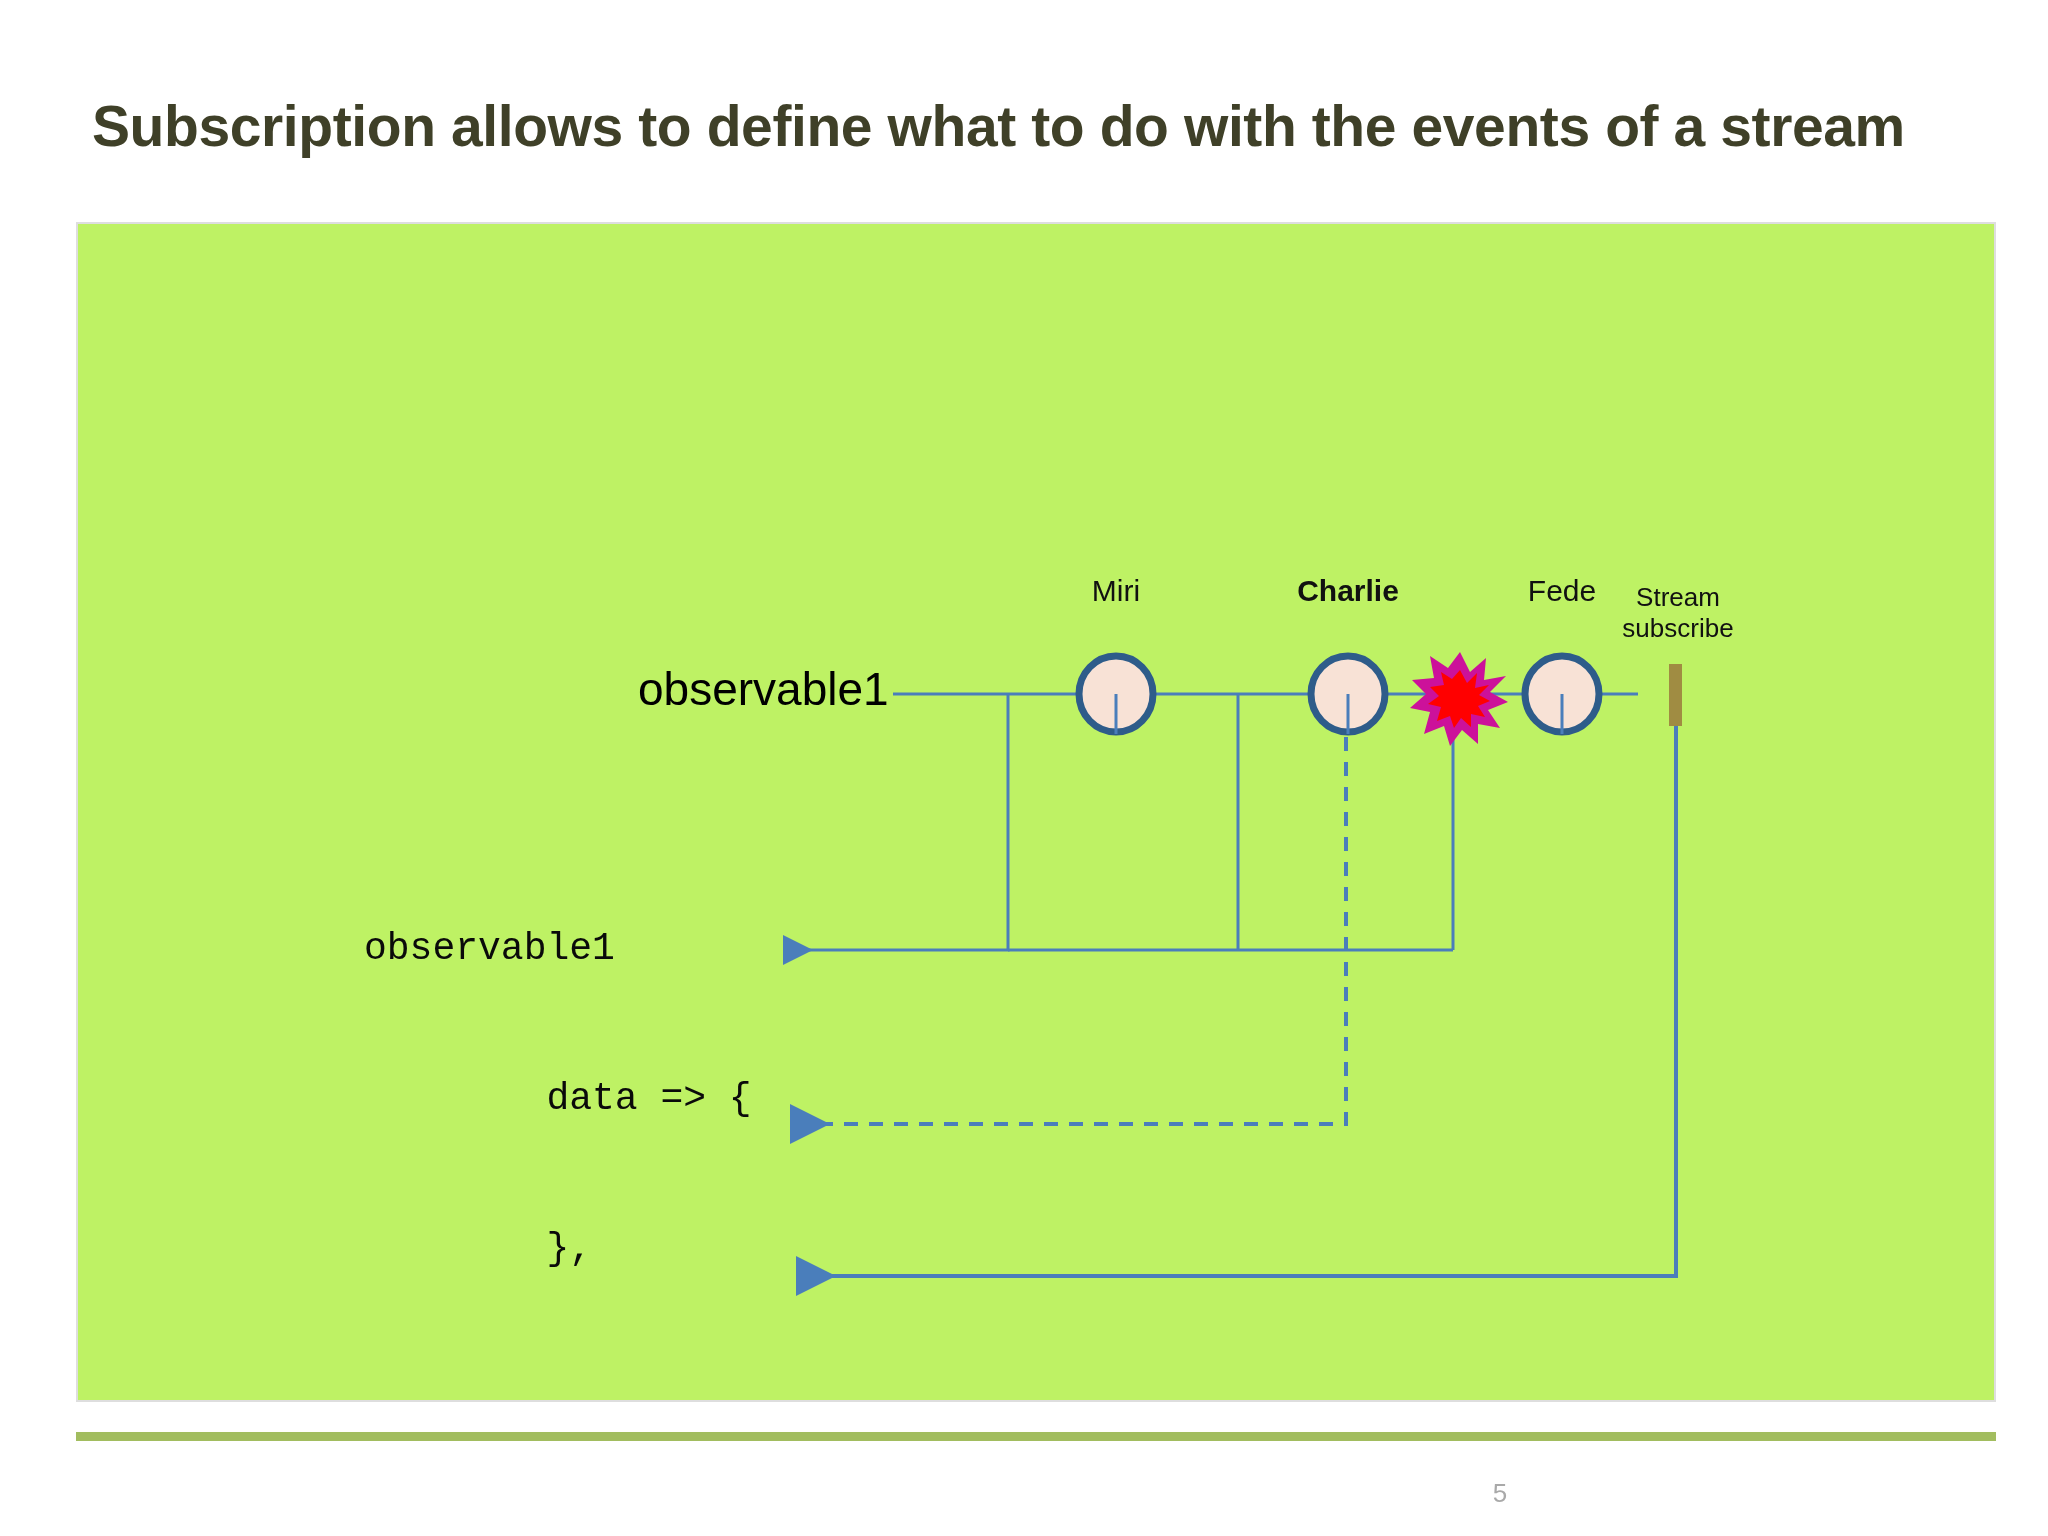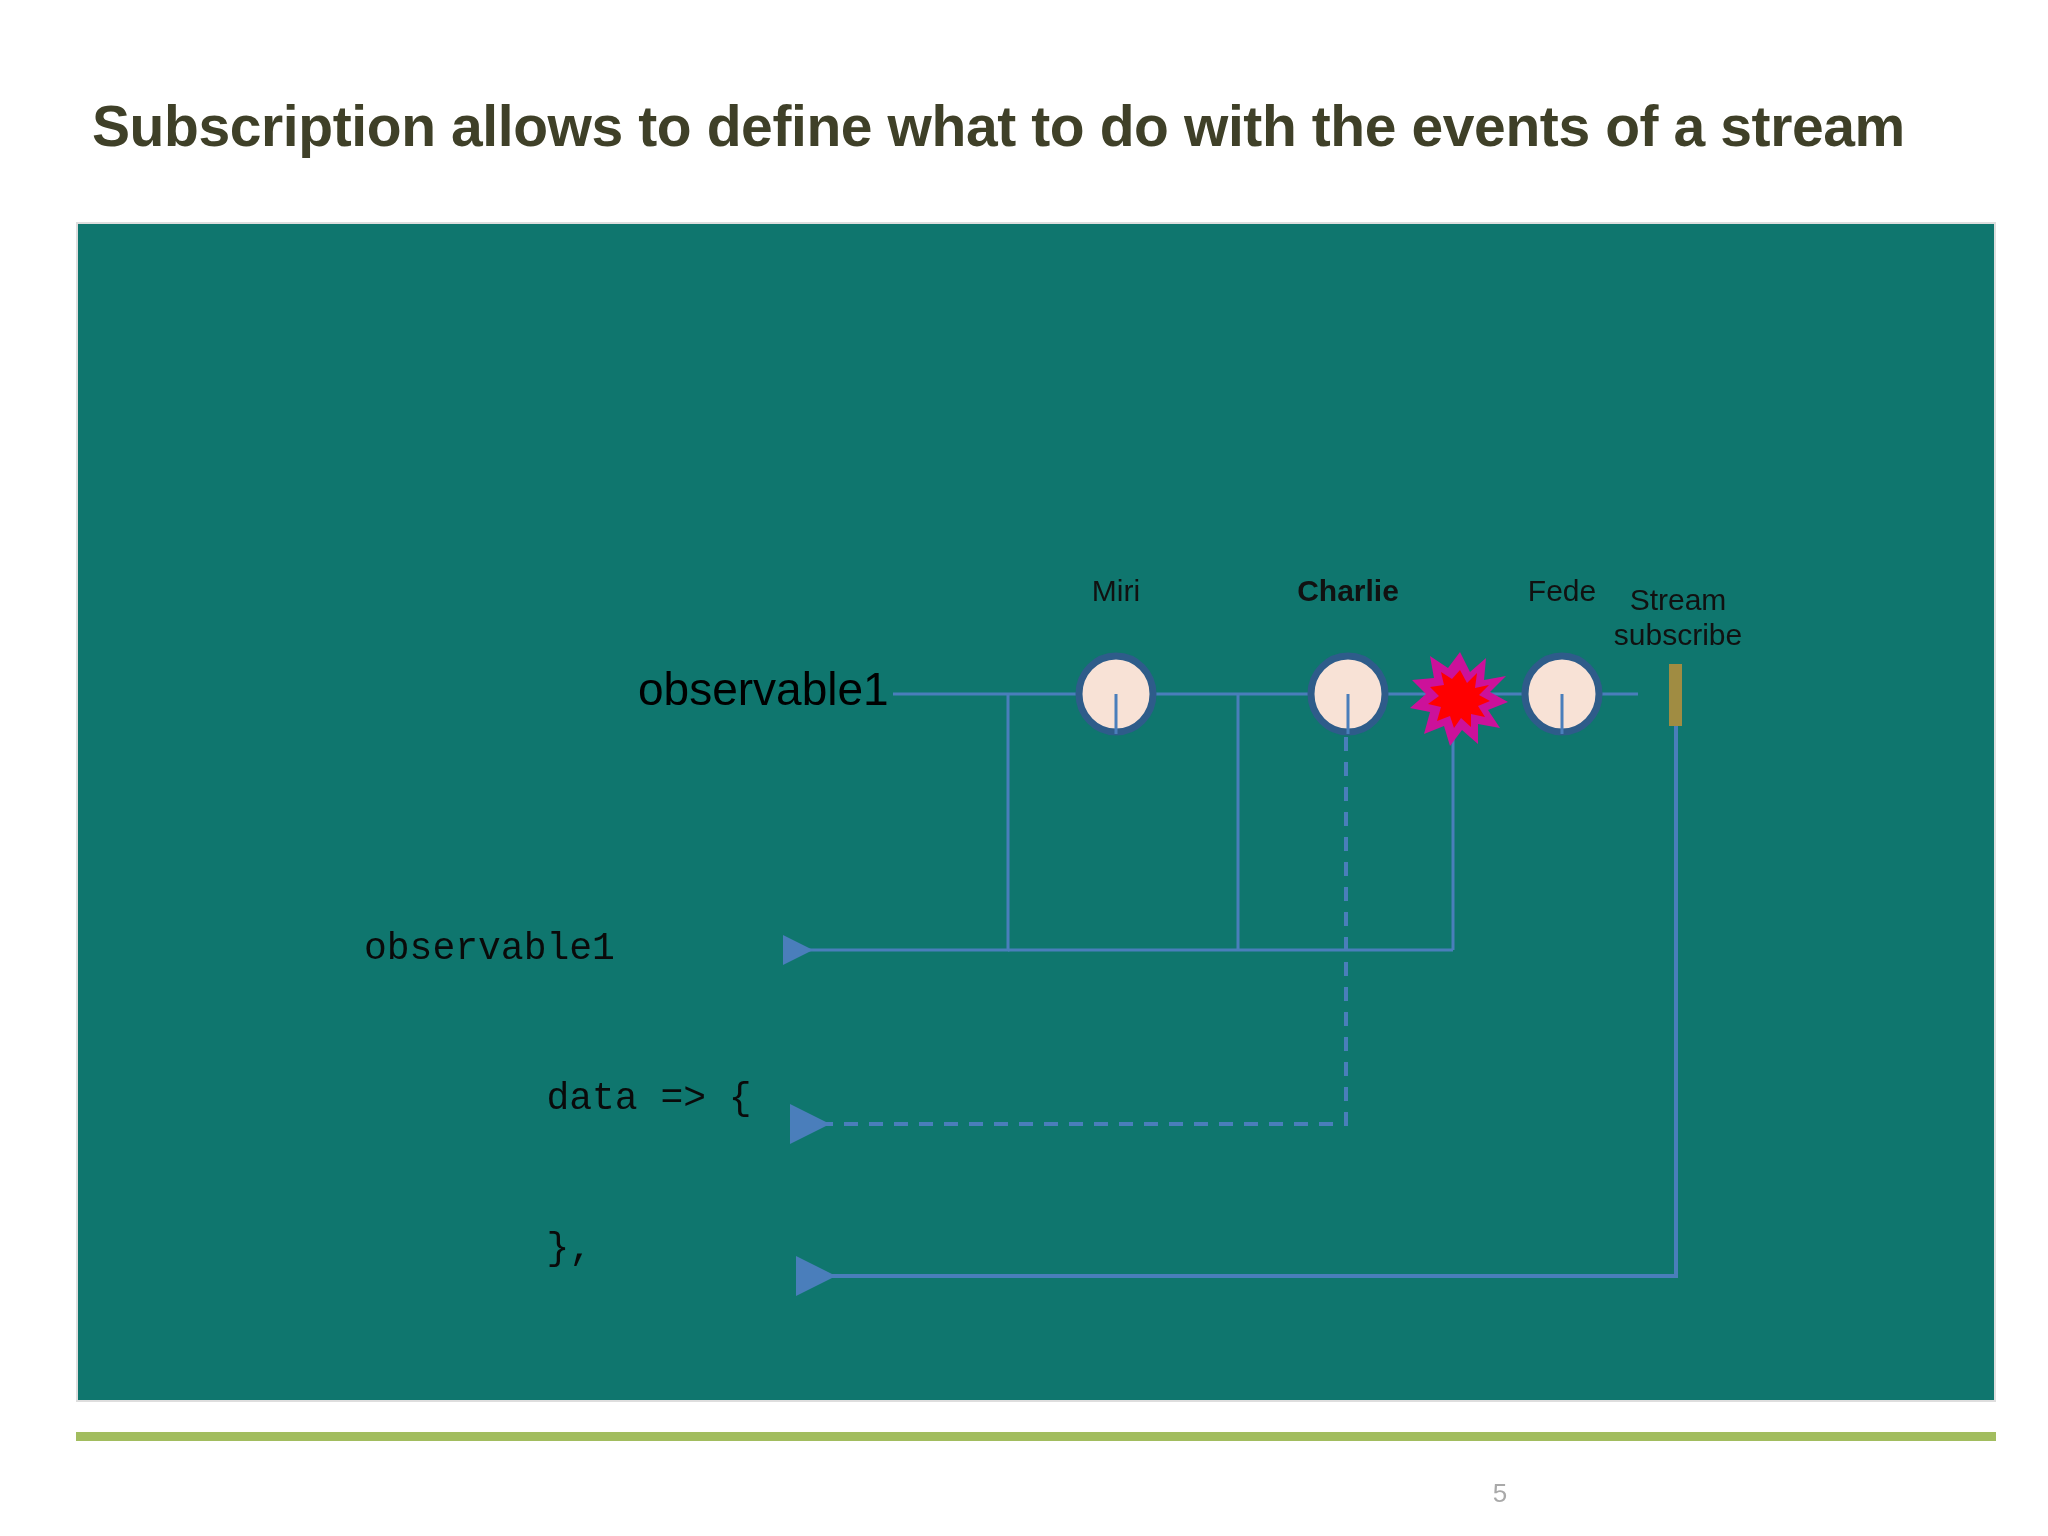"Miri" #content-panel { background: #0f766e -> #bef264 }
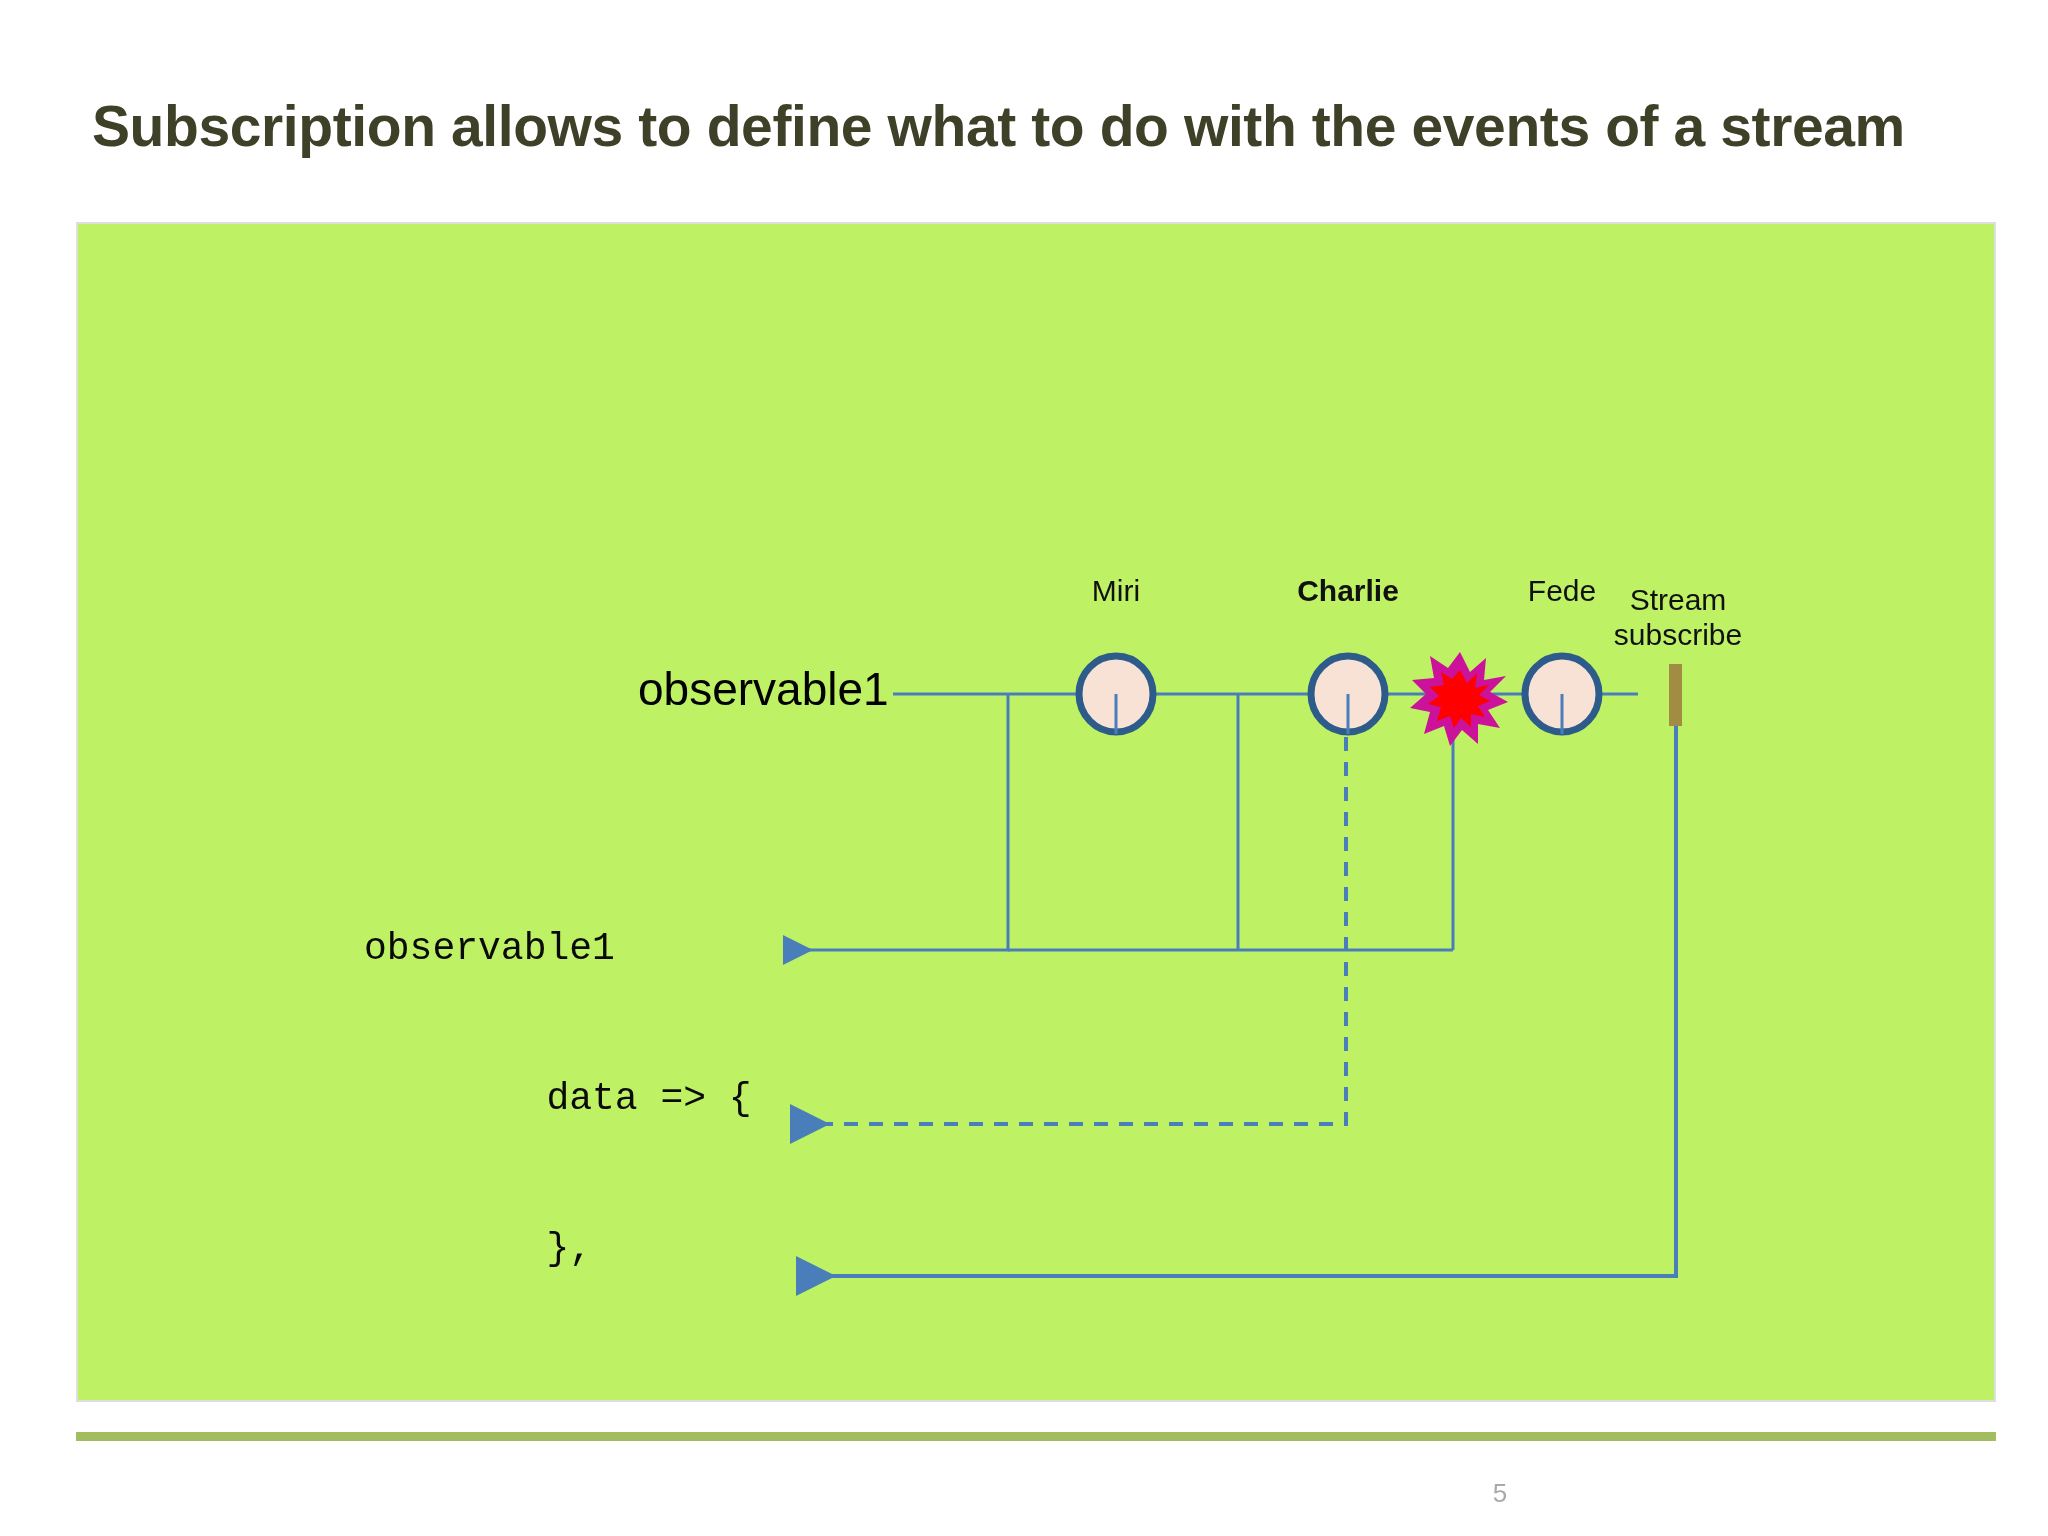"Stream" .completed-label { font-size: 30px -> 26px }
